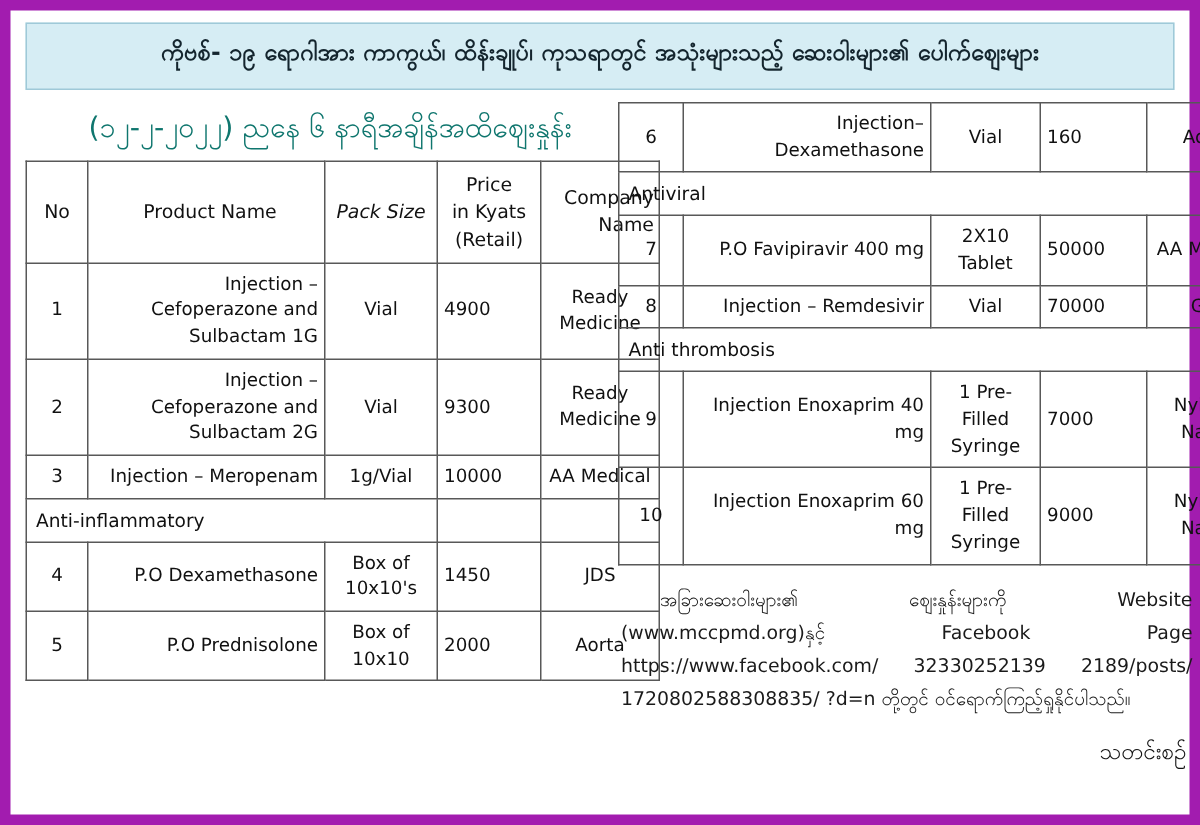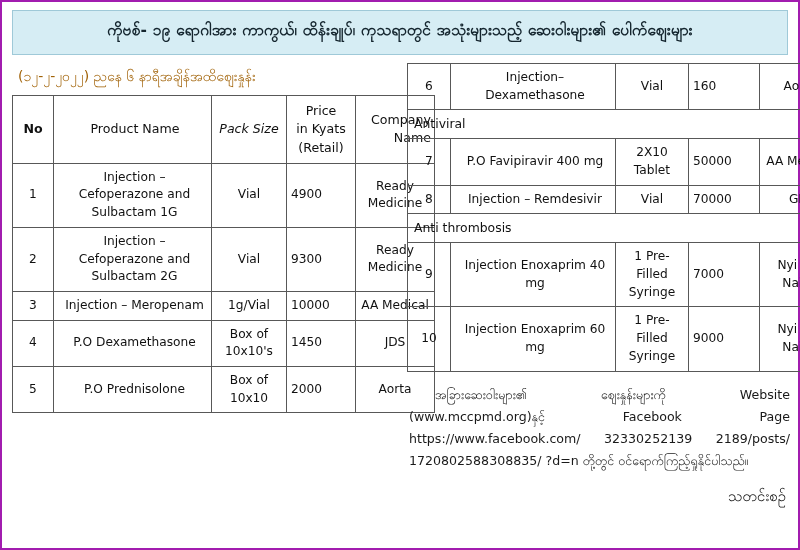"ကိုဗစ်- ၁၉ ရောဂါအား ကာကွယ်၊ ထိန်းချုပ်၊" .page { border: 2px solid #a21caf -> 7px solid #a21caf }
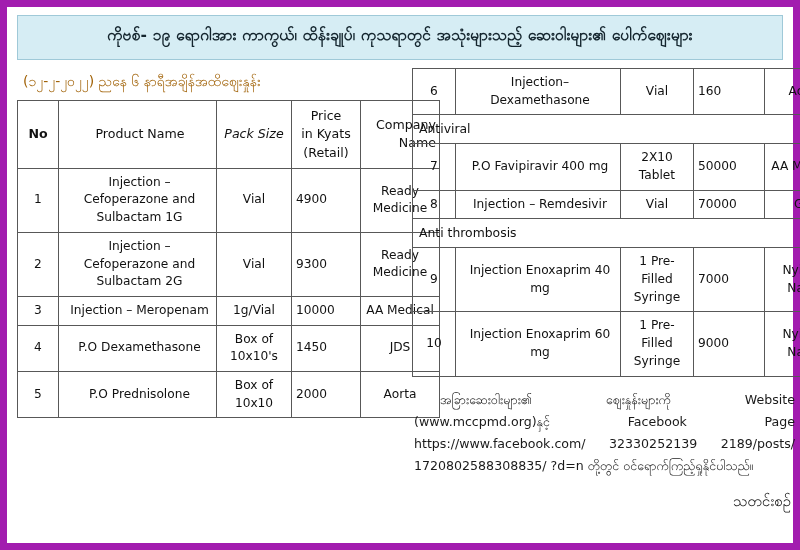"(၁၂-၂-၂၀၂၂) ညနေ ၆ နာရီအချိန်အထိဈေးနှုန်း" .subtitle { color: #a16207 -> #0f766e; font-size: 14px -> 19px; margin-left: none -> 36px }
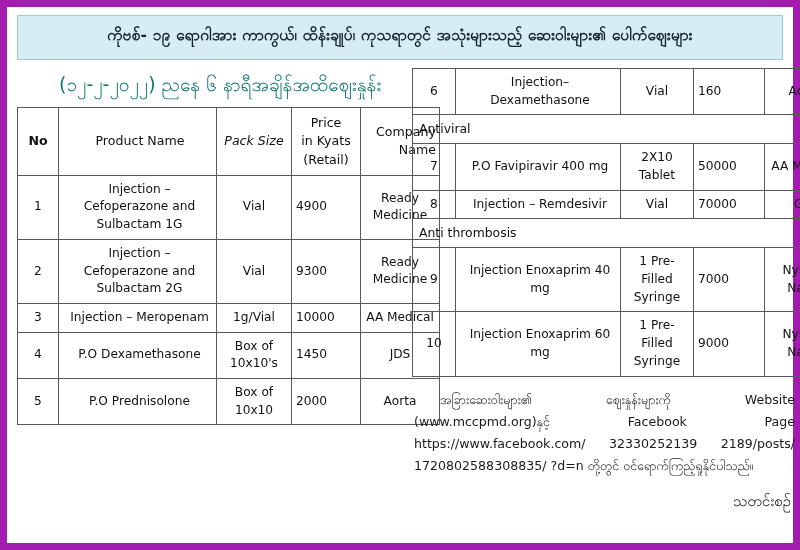"Injection– Dexamethasone" .r-name { text-align: center -> right }
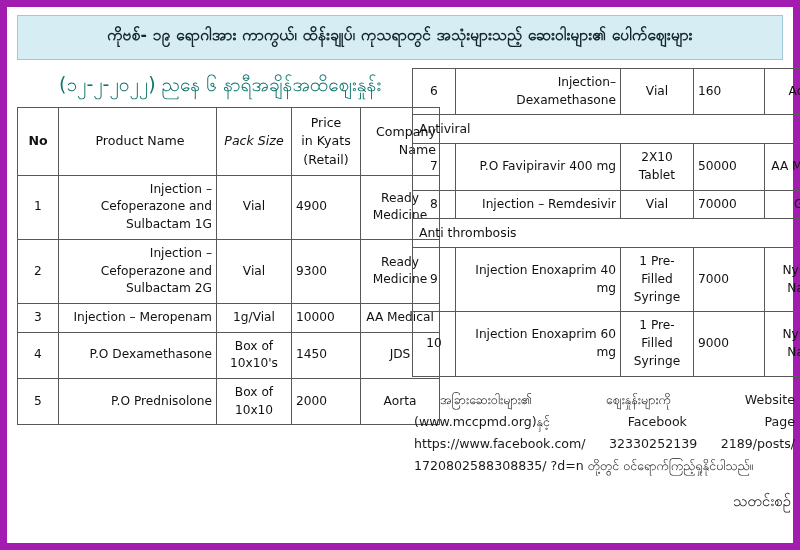"No" .c-no { font-weight: bold -> none }
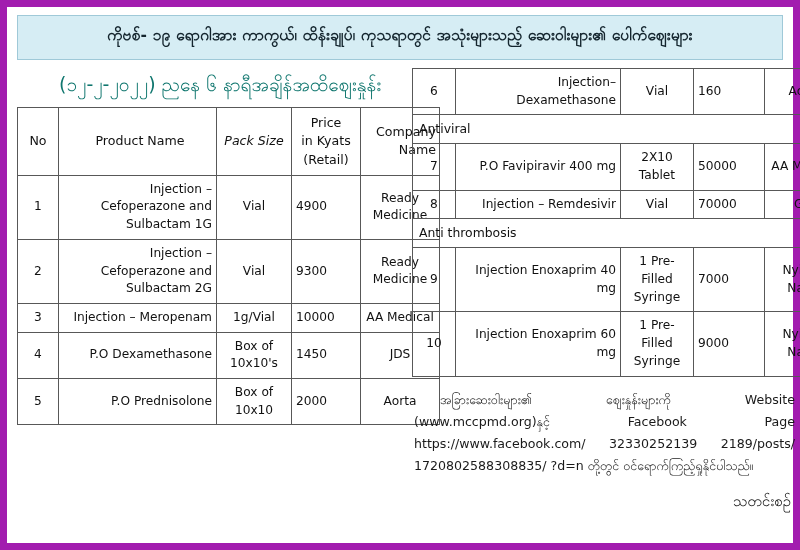"Anti-inflammatory" tr.section-row { html: none -> <tr> <td>Anti-inflammatory</td> <td></td> <td></td> </tr> }
